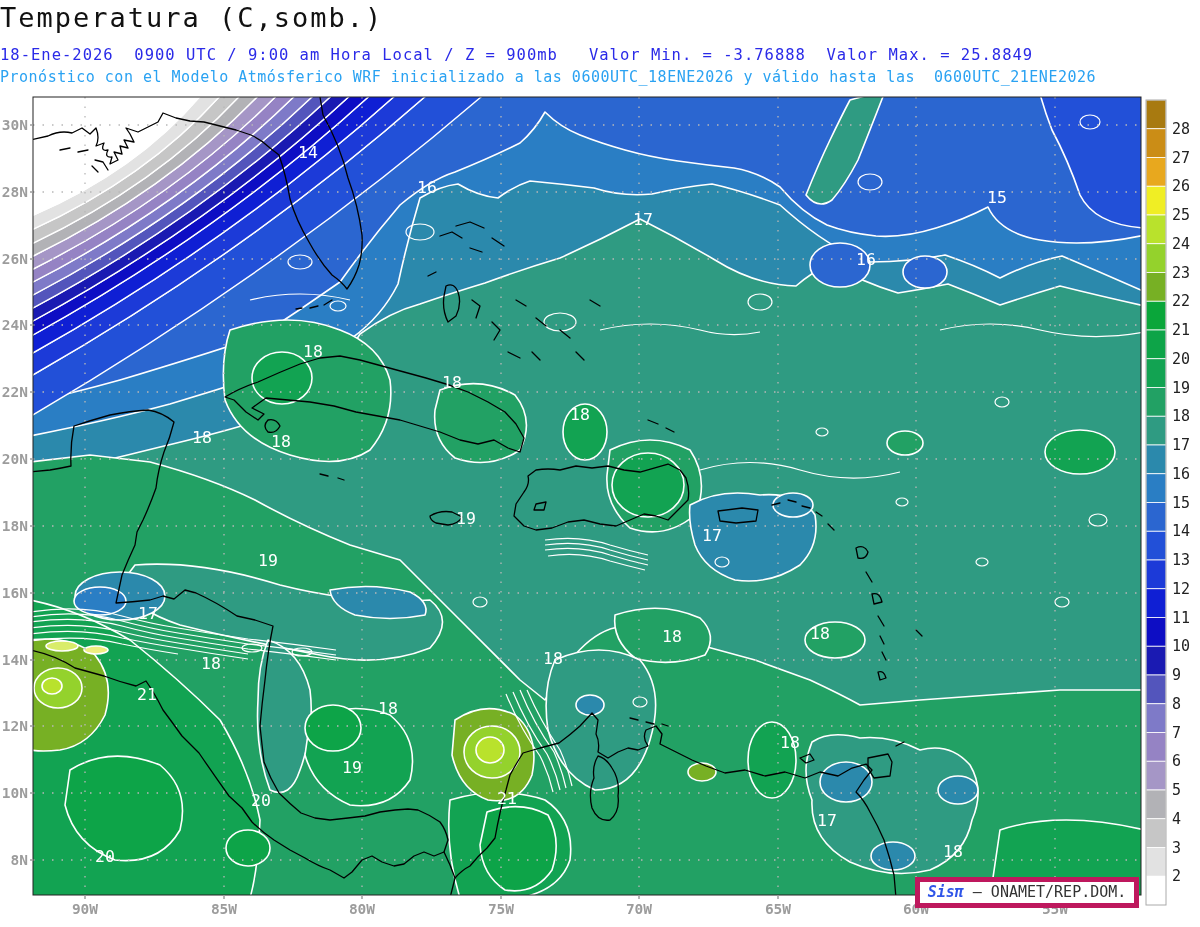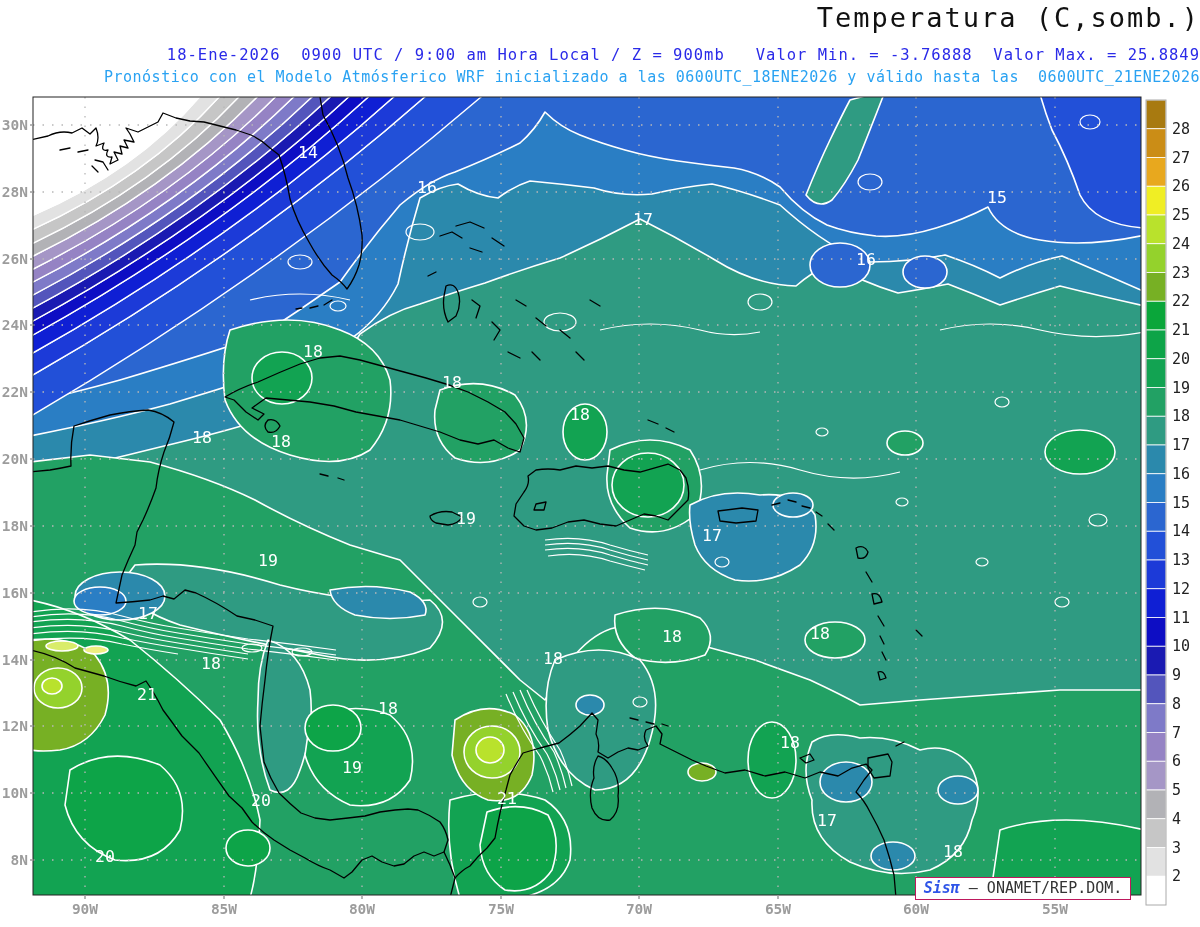"Temperatura (C,somb.)" .hdr { text-align: right -> left }
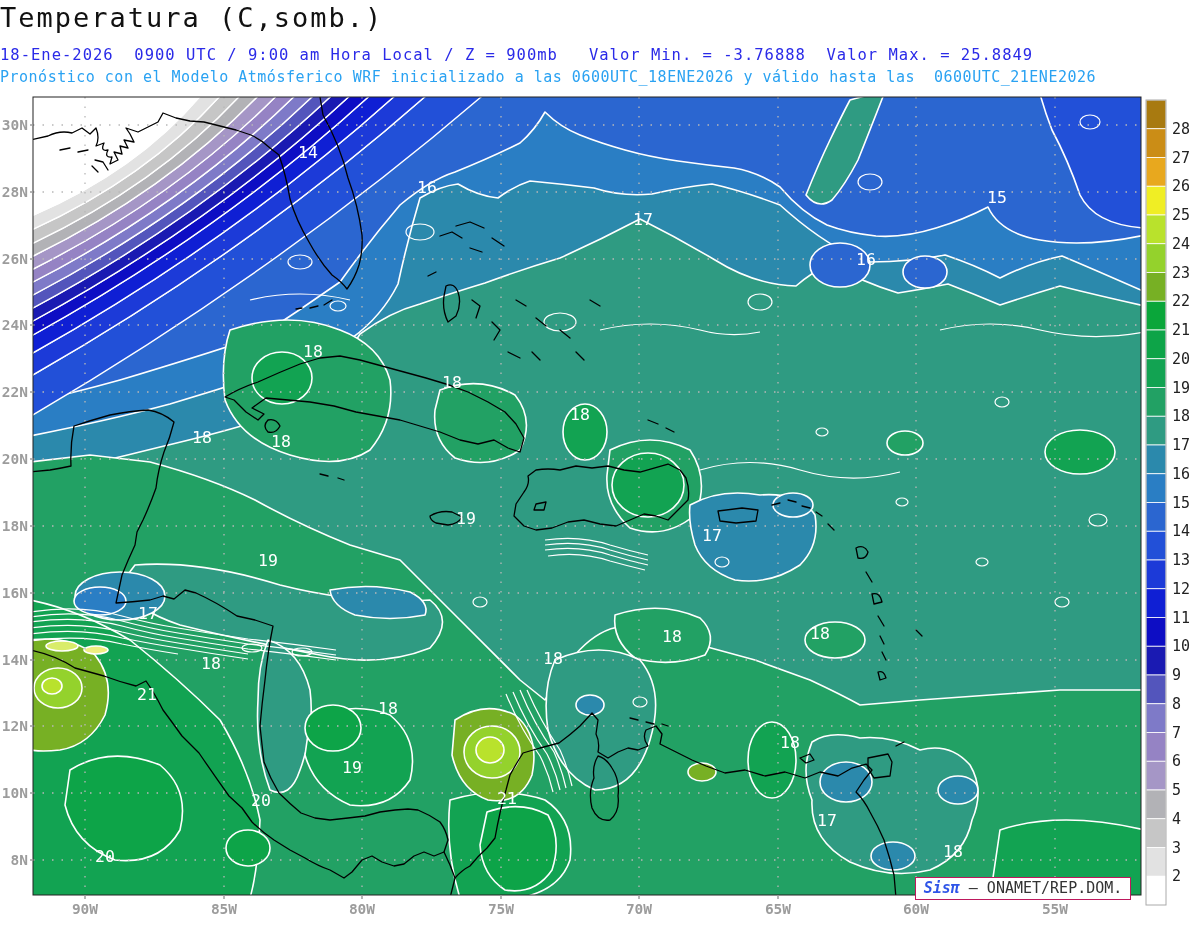"Sisπ – ONAMET/REP.DOM." .watermark { border: 1px solid #be185d -> 5px solid #be185d }
